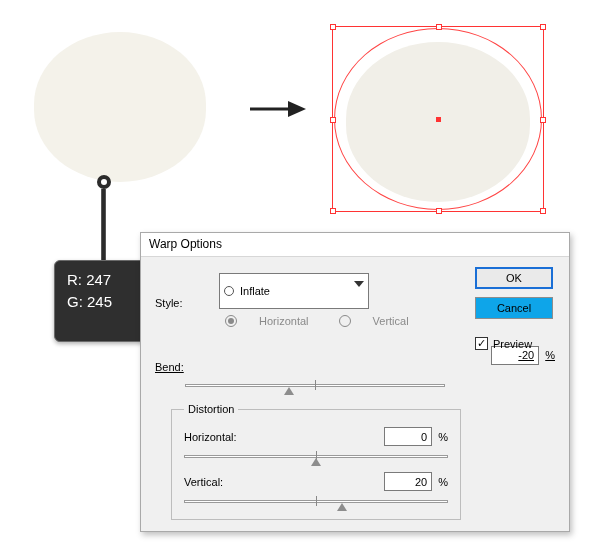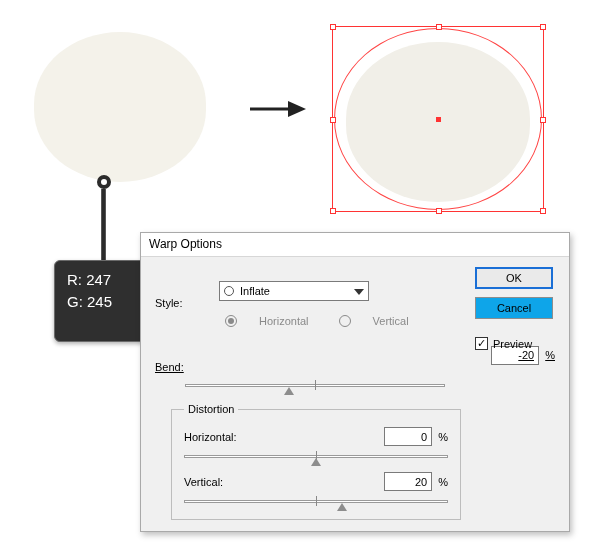"Inflate" .select { height: 20px -> 36px }
